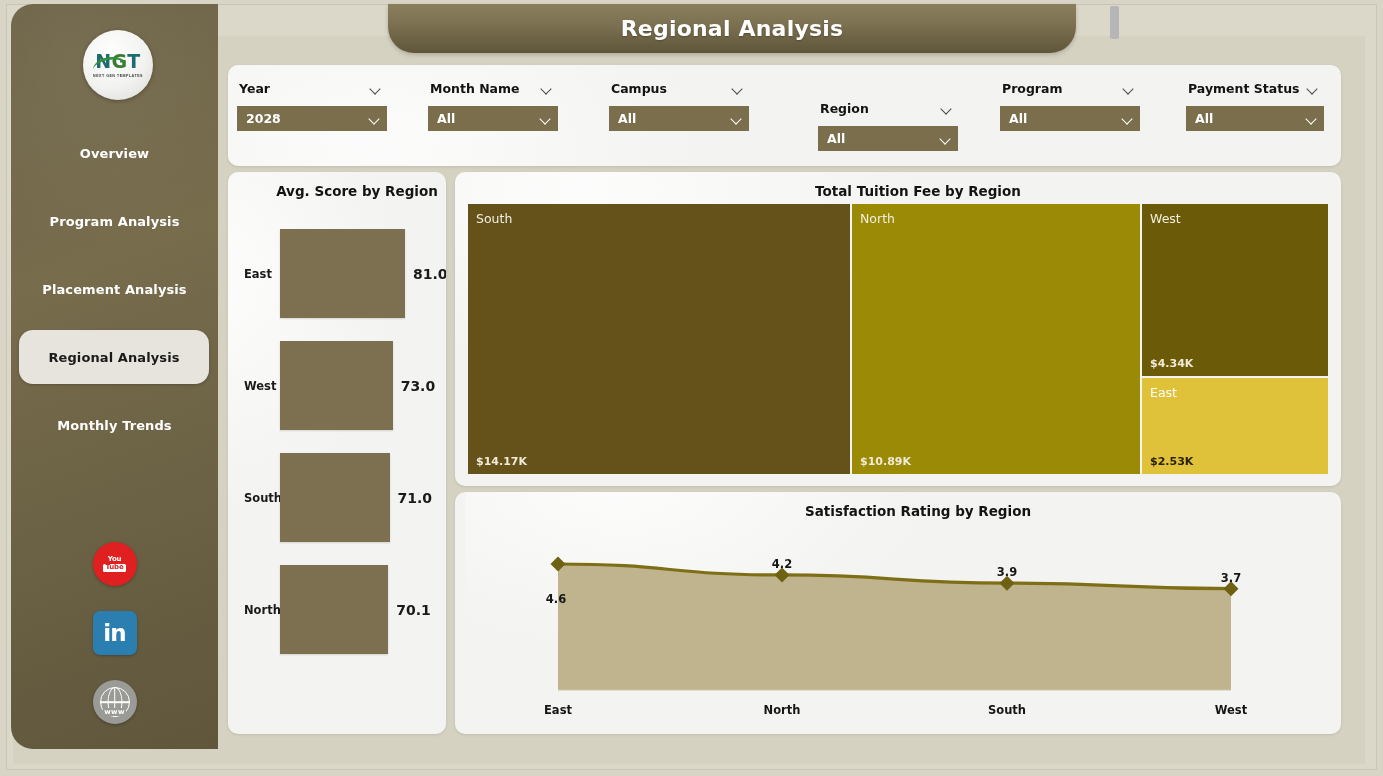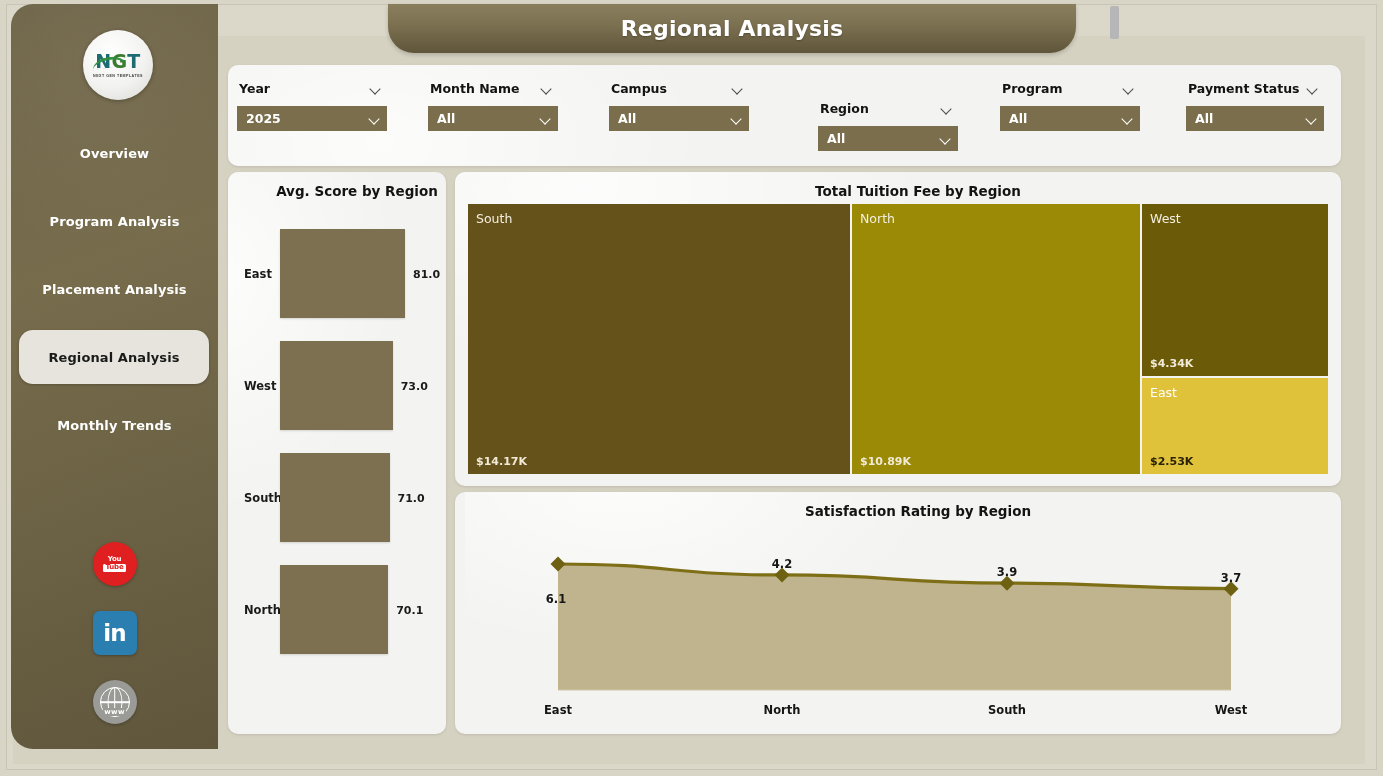"2025" span.slicer-value { text: 2025 -> 2028 }
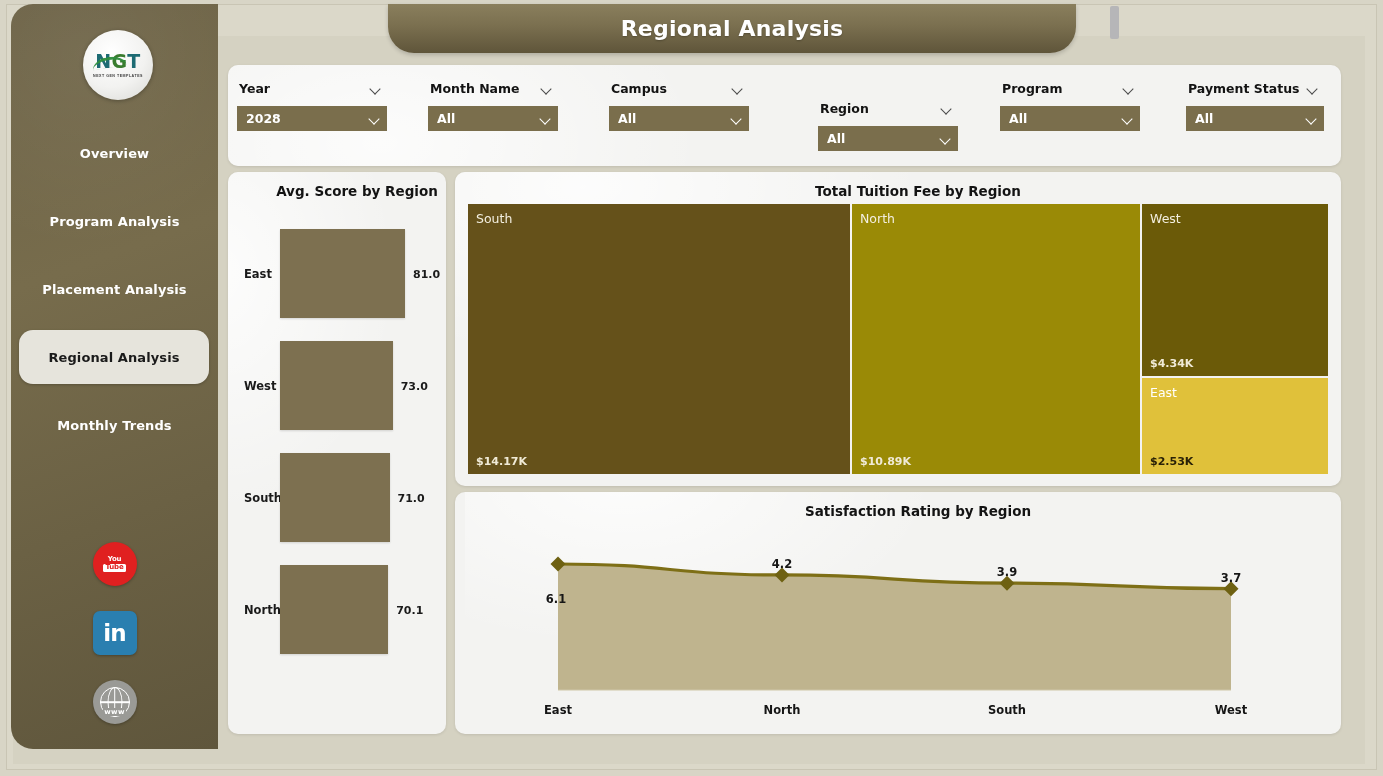"81.0" .bar-val { font-size: 11px -> 14px }
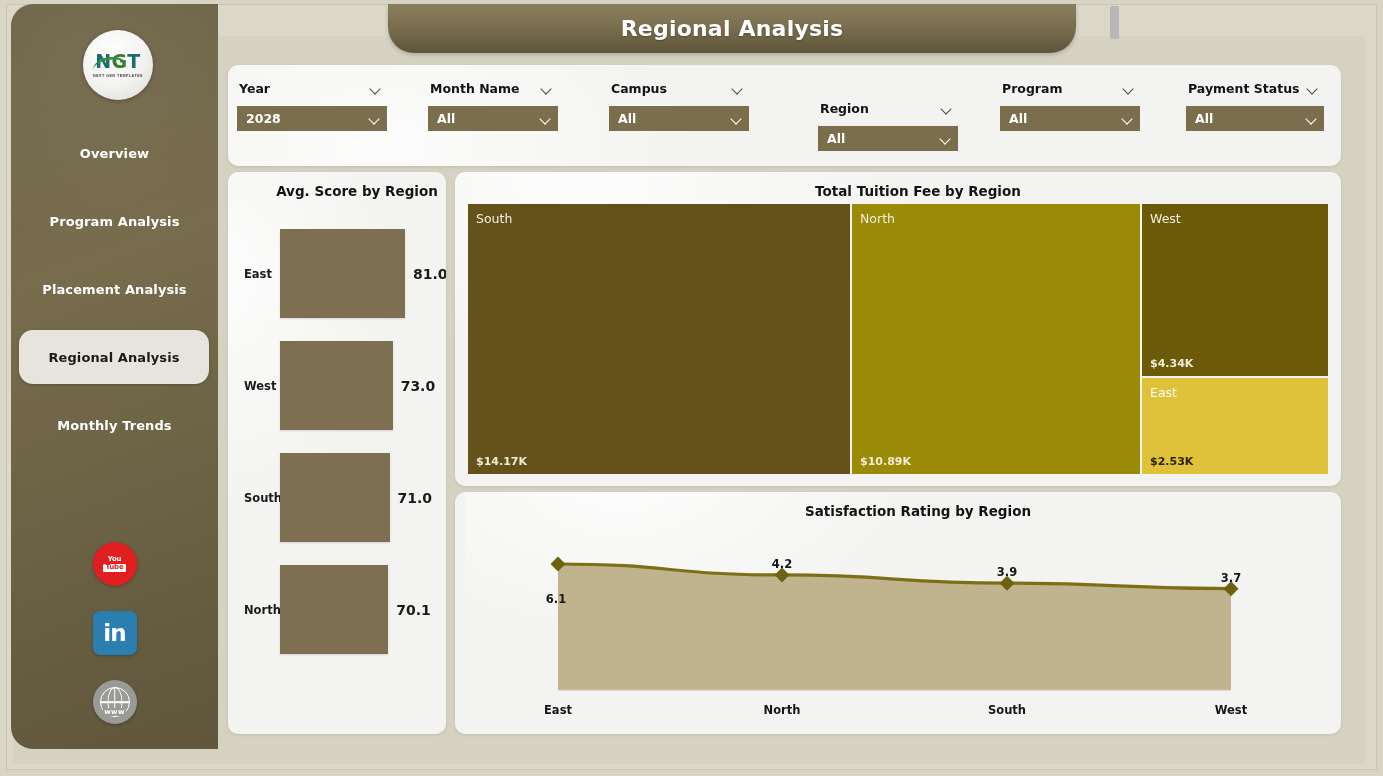"6.1" div.lc-dot-label { text: 6.1 -> 4.6 }
